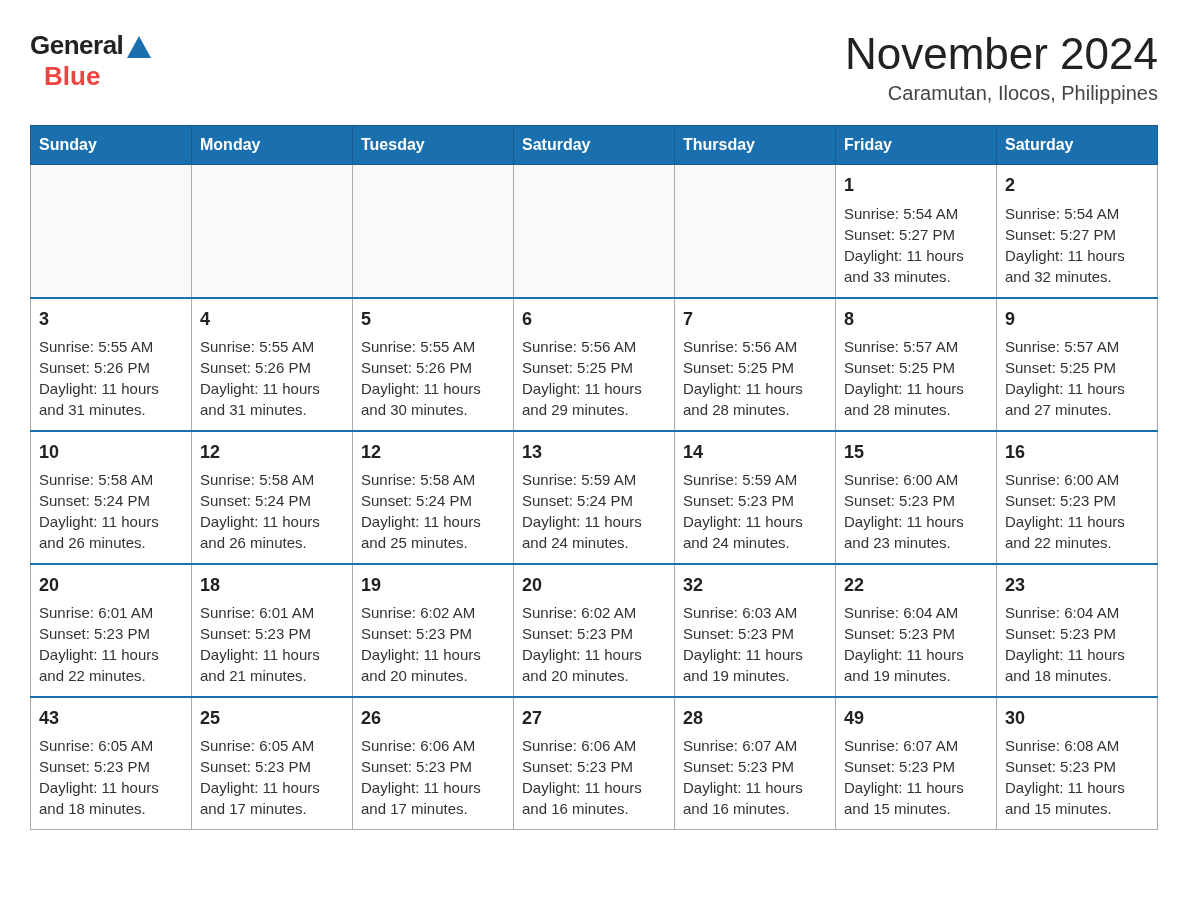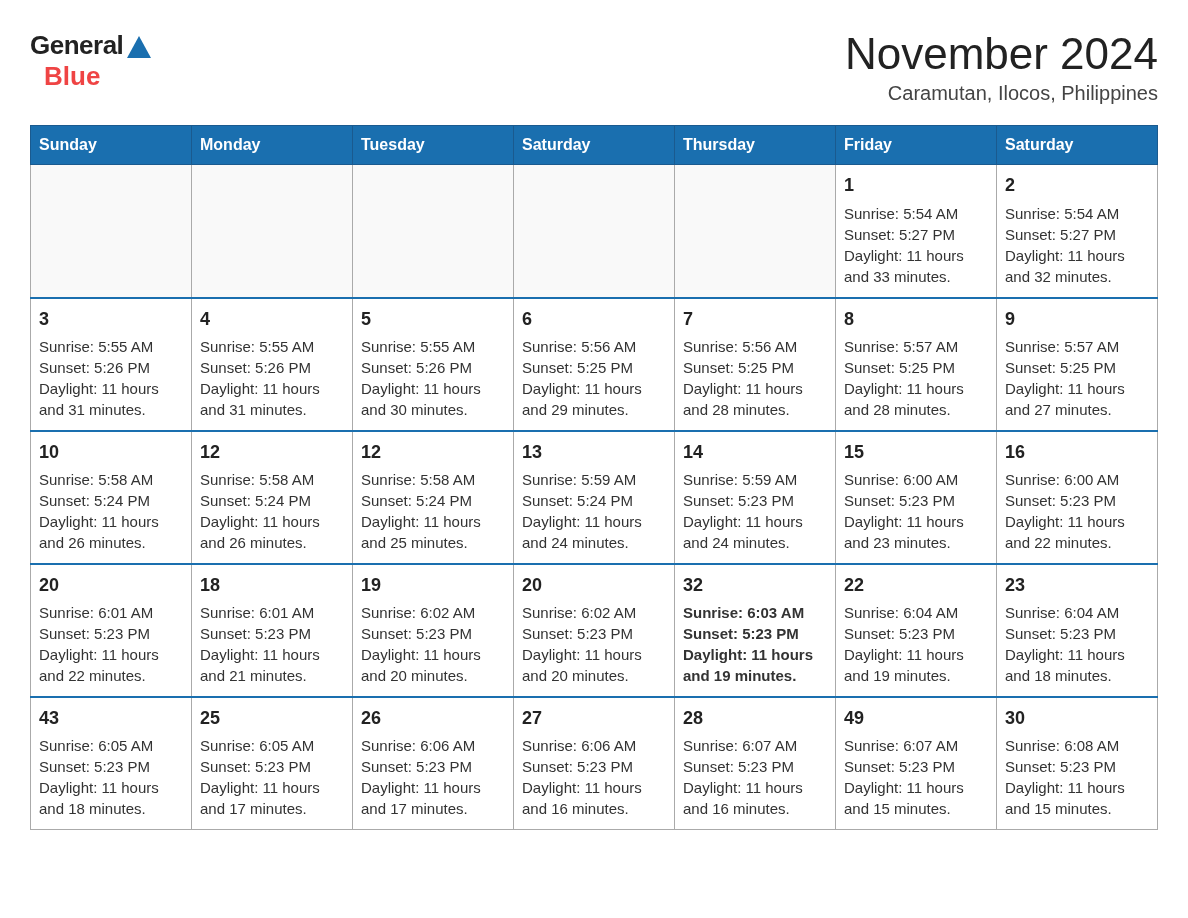"Sunrise: 6:03 AM" div.day-info { font-weight: bold -> none }
